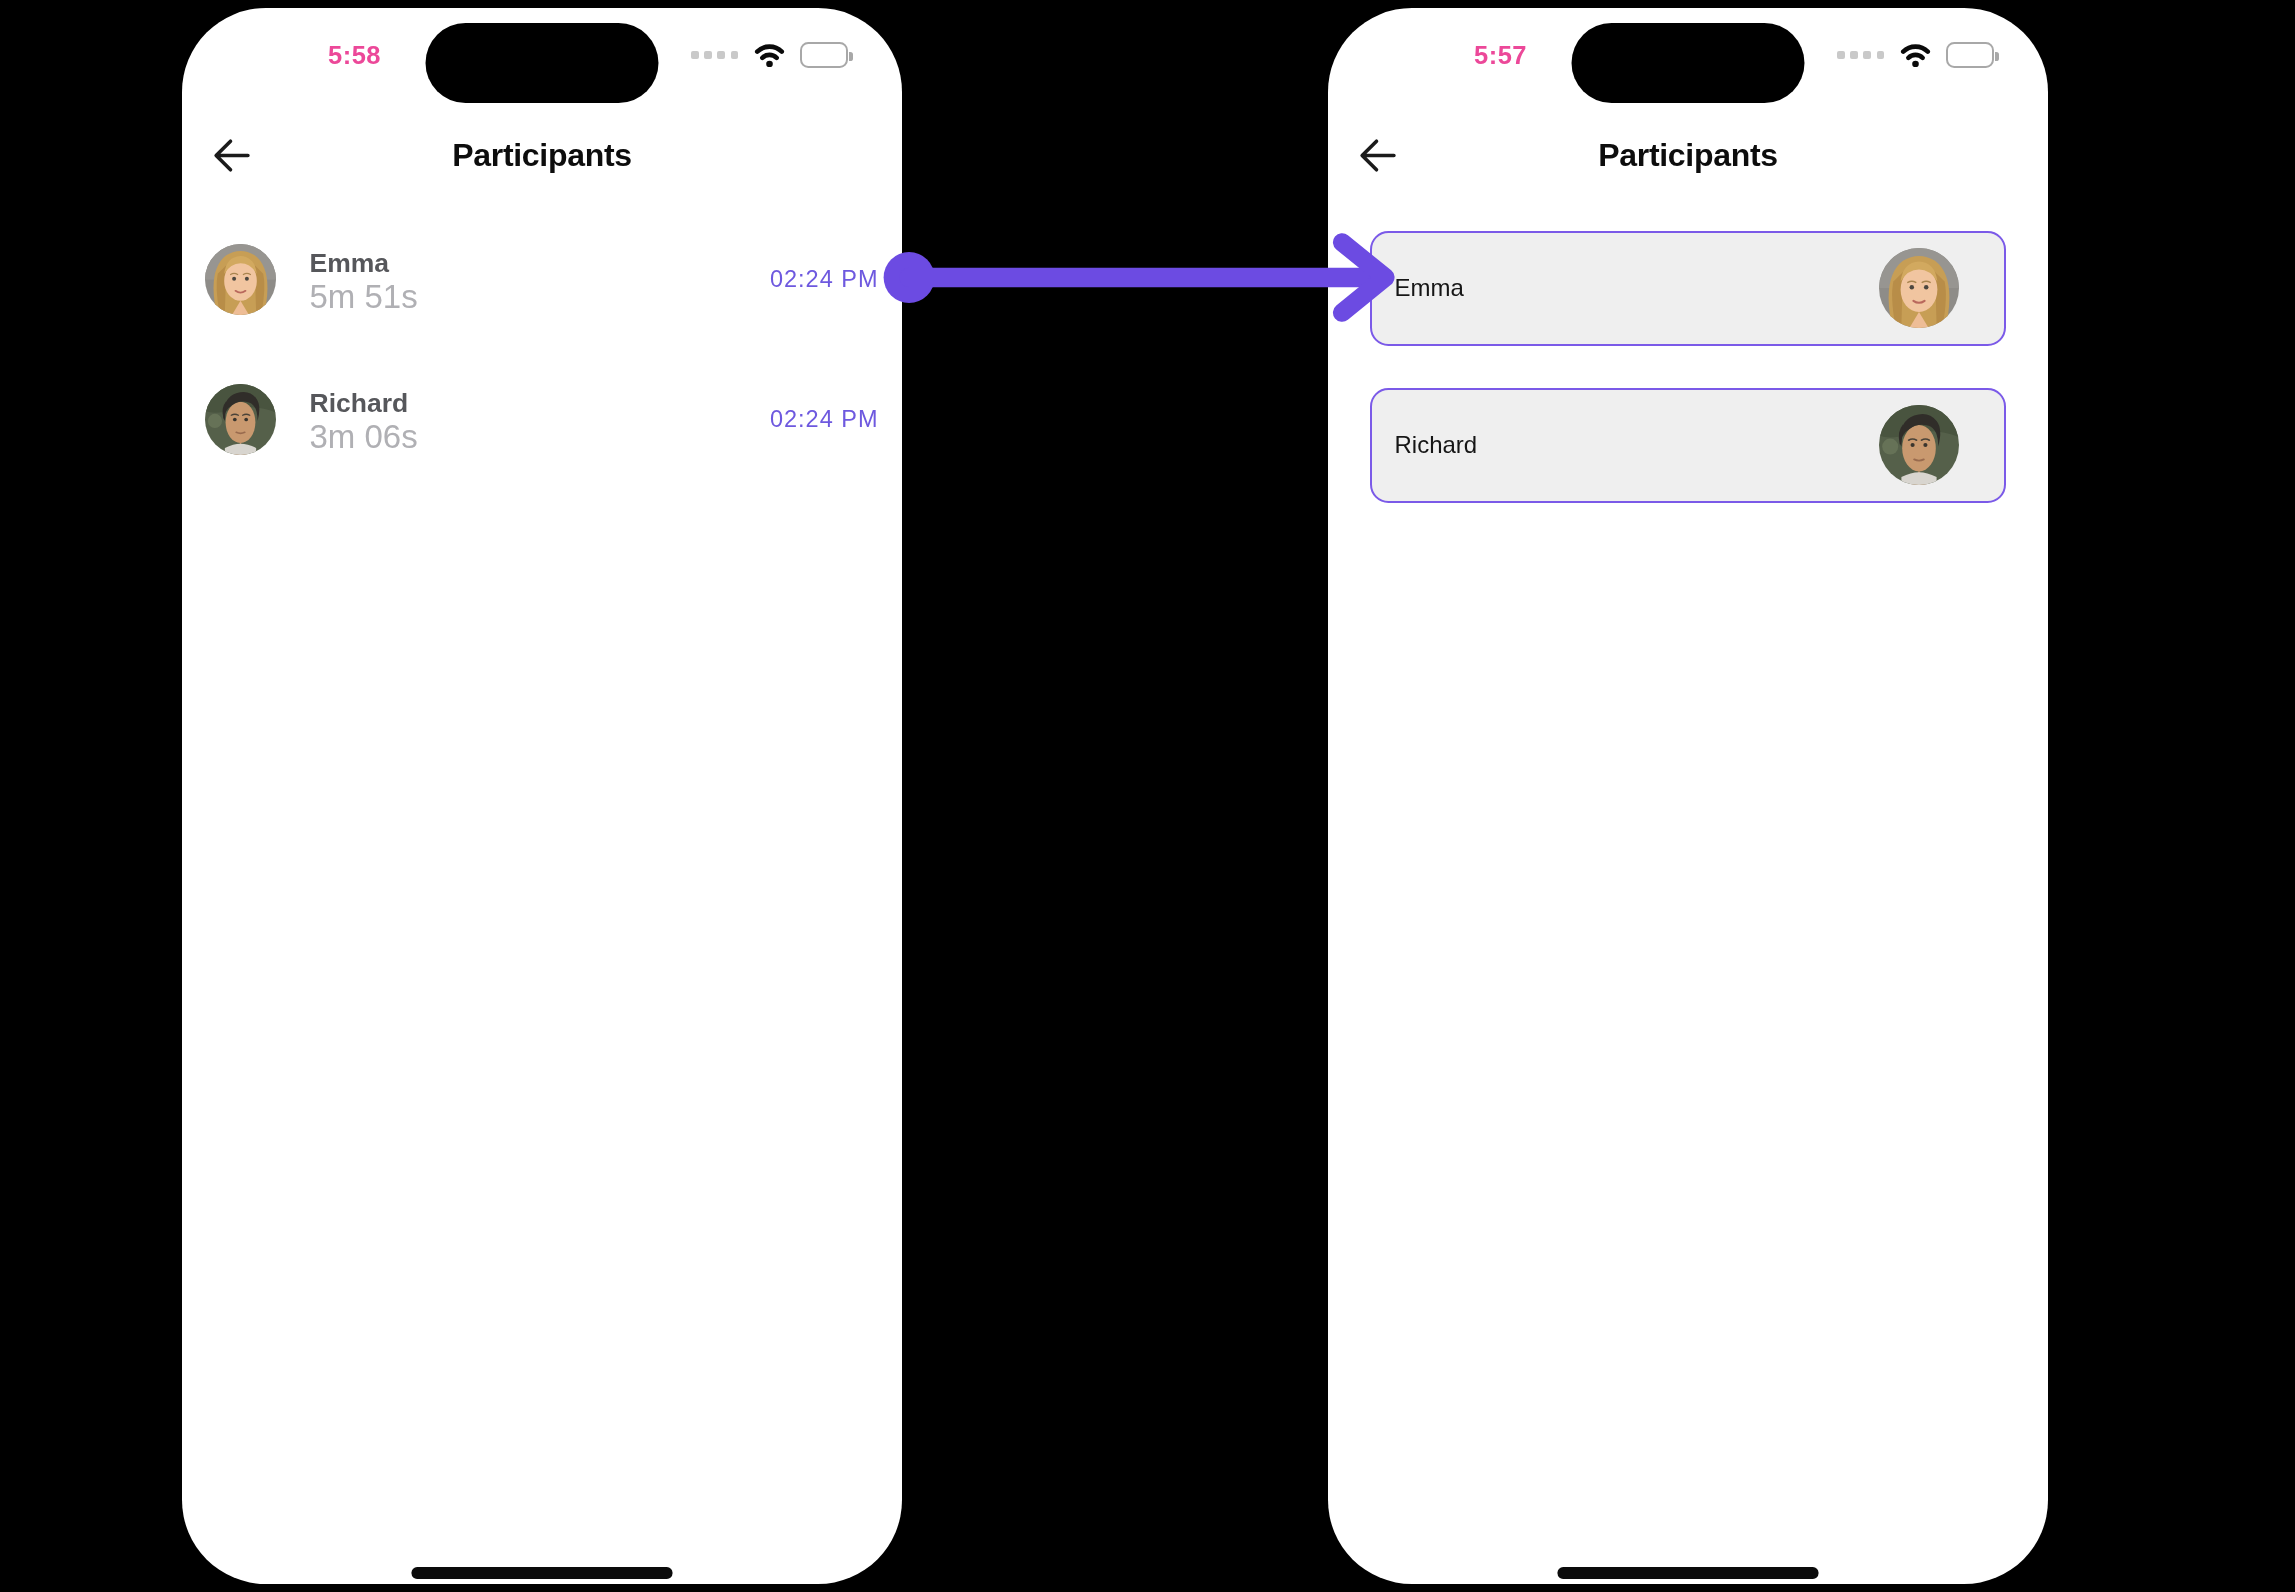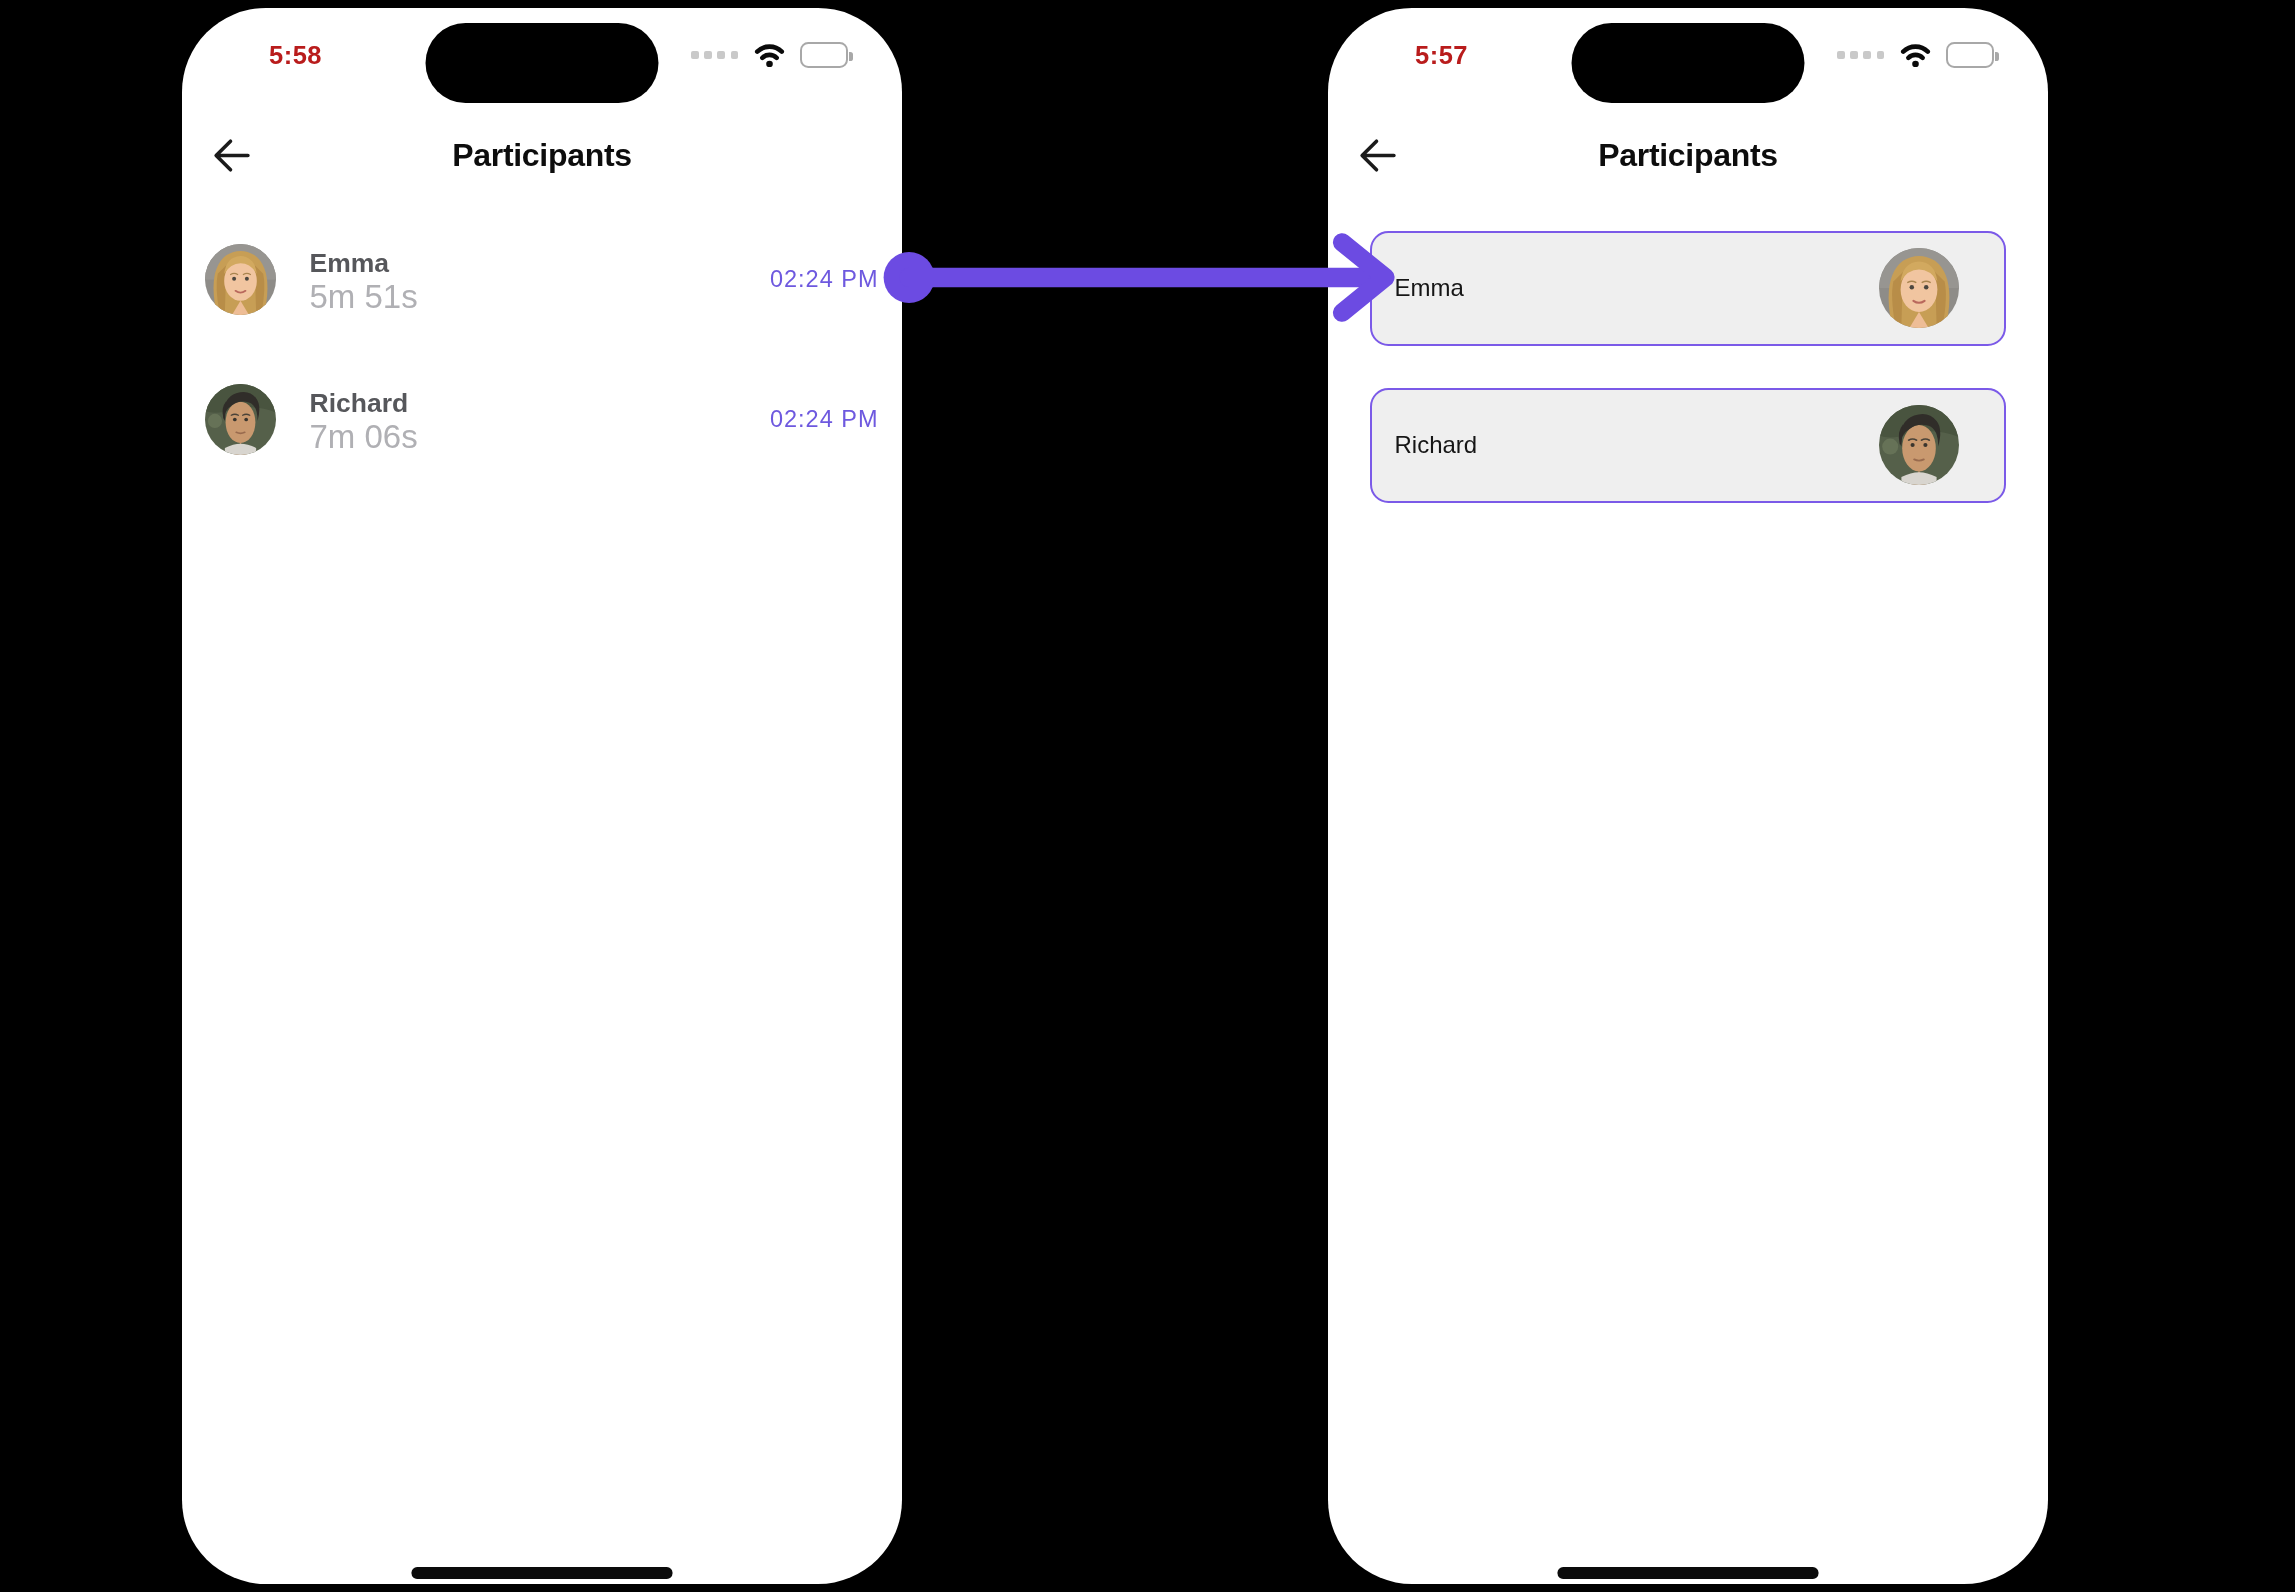"5:58" .status-time { color: #b91c1c -> #ec4899; text-align: left -> right }
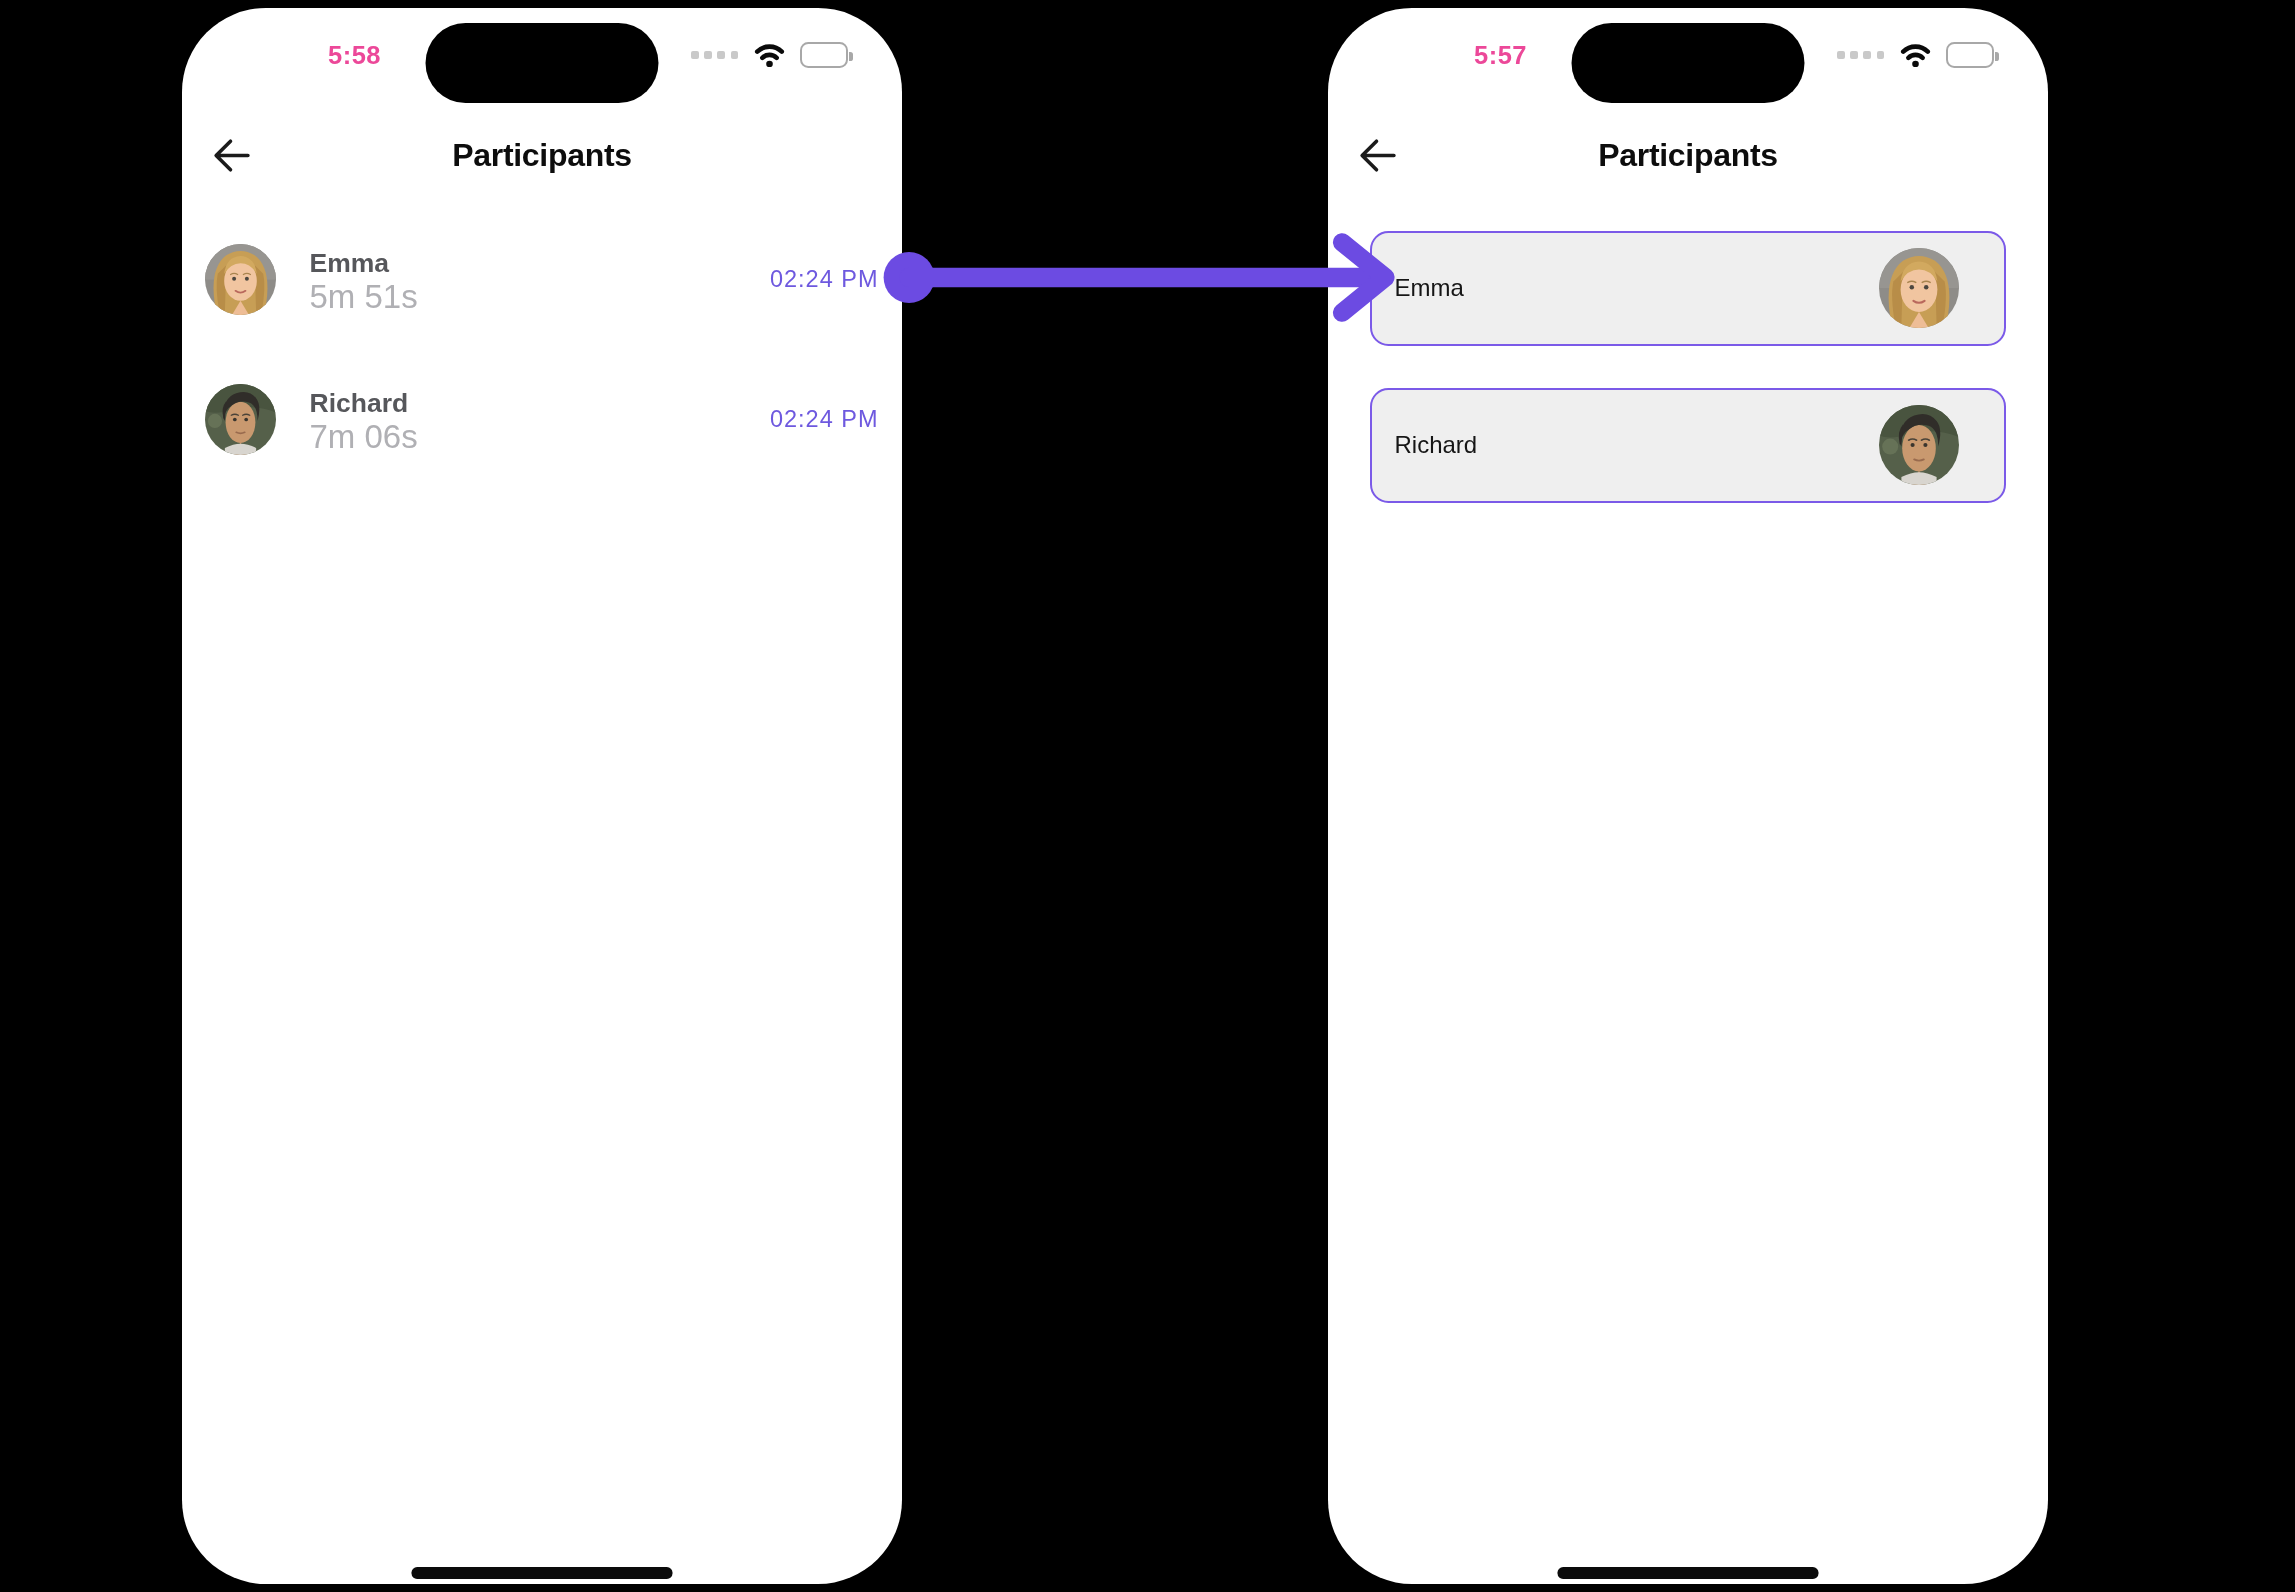"7m 06s" span.p-dur { text: 7m -> 3m }
